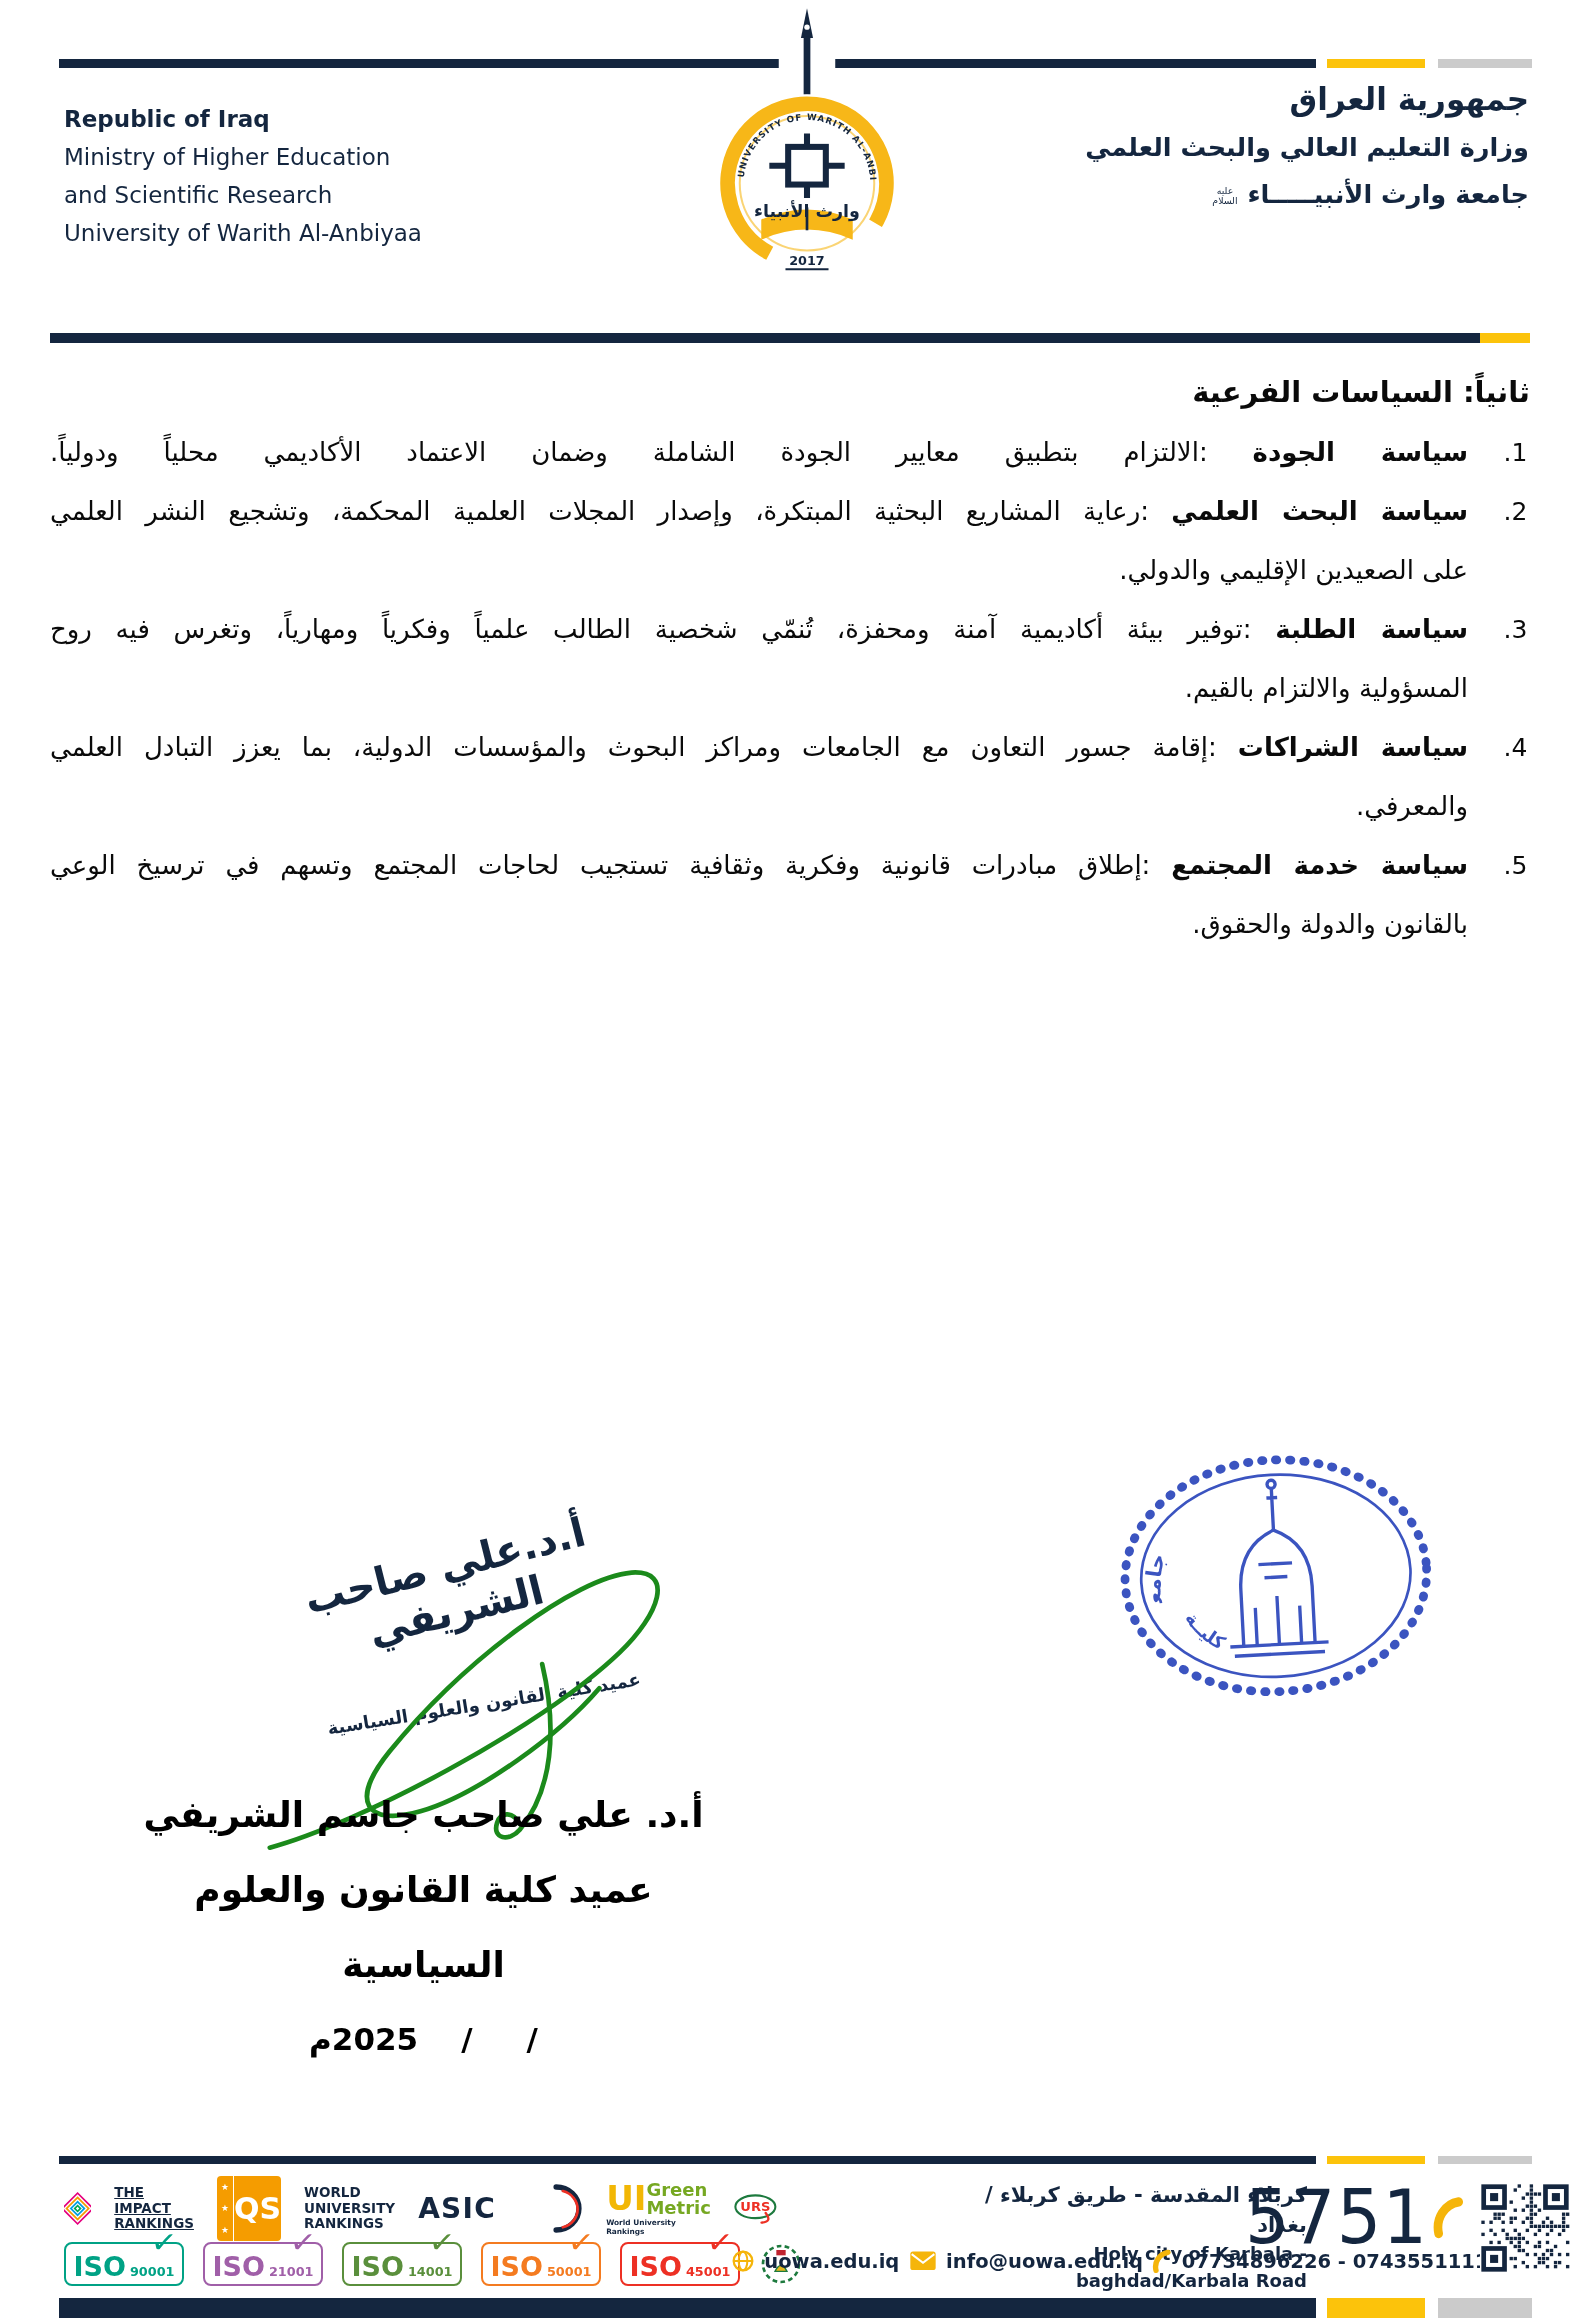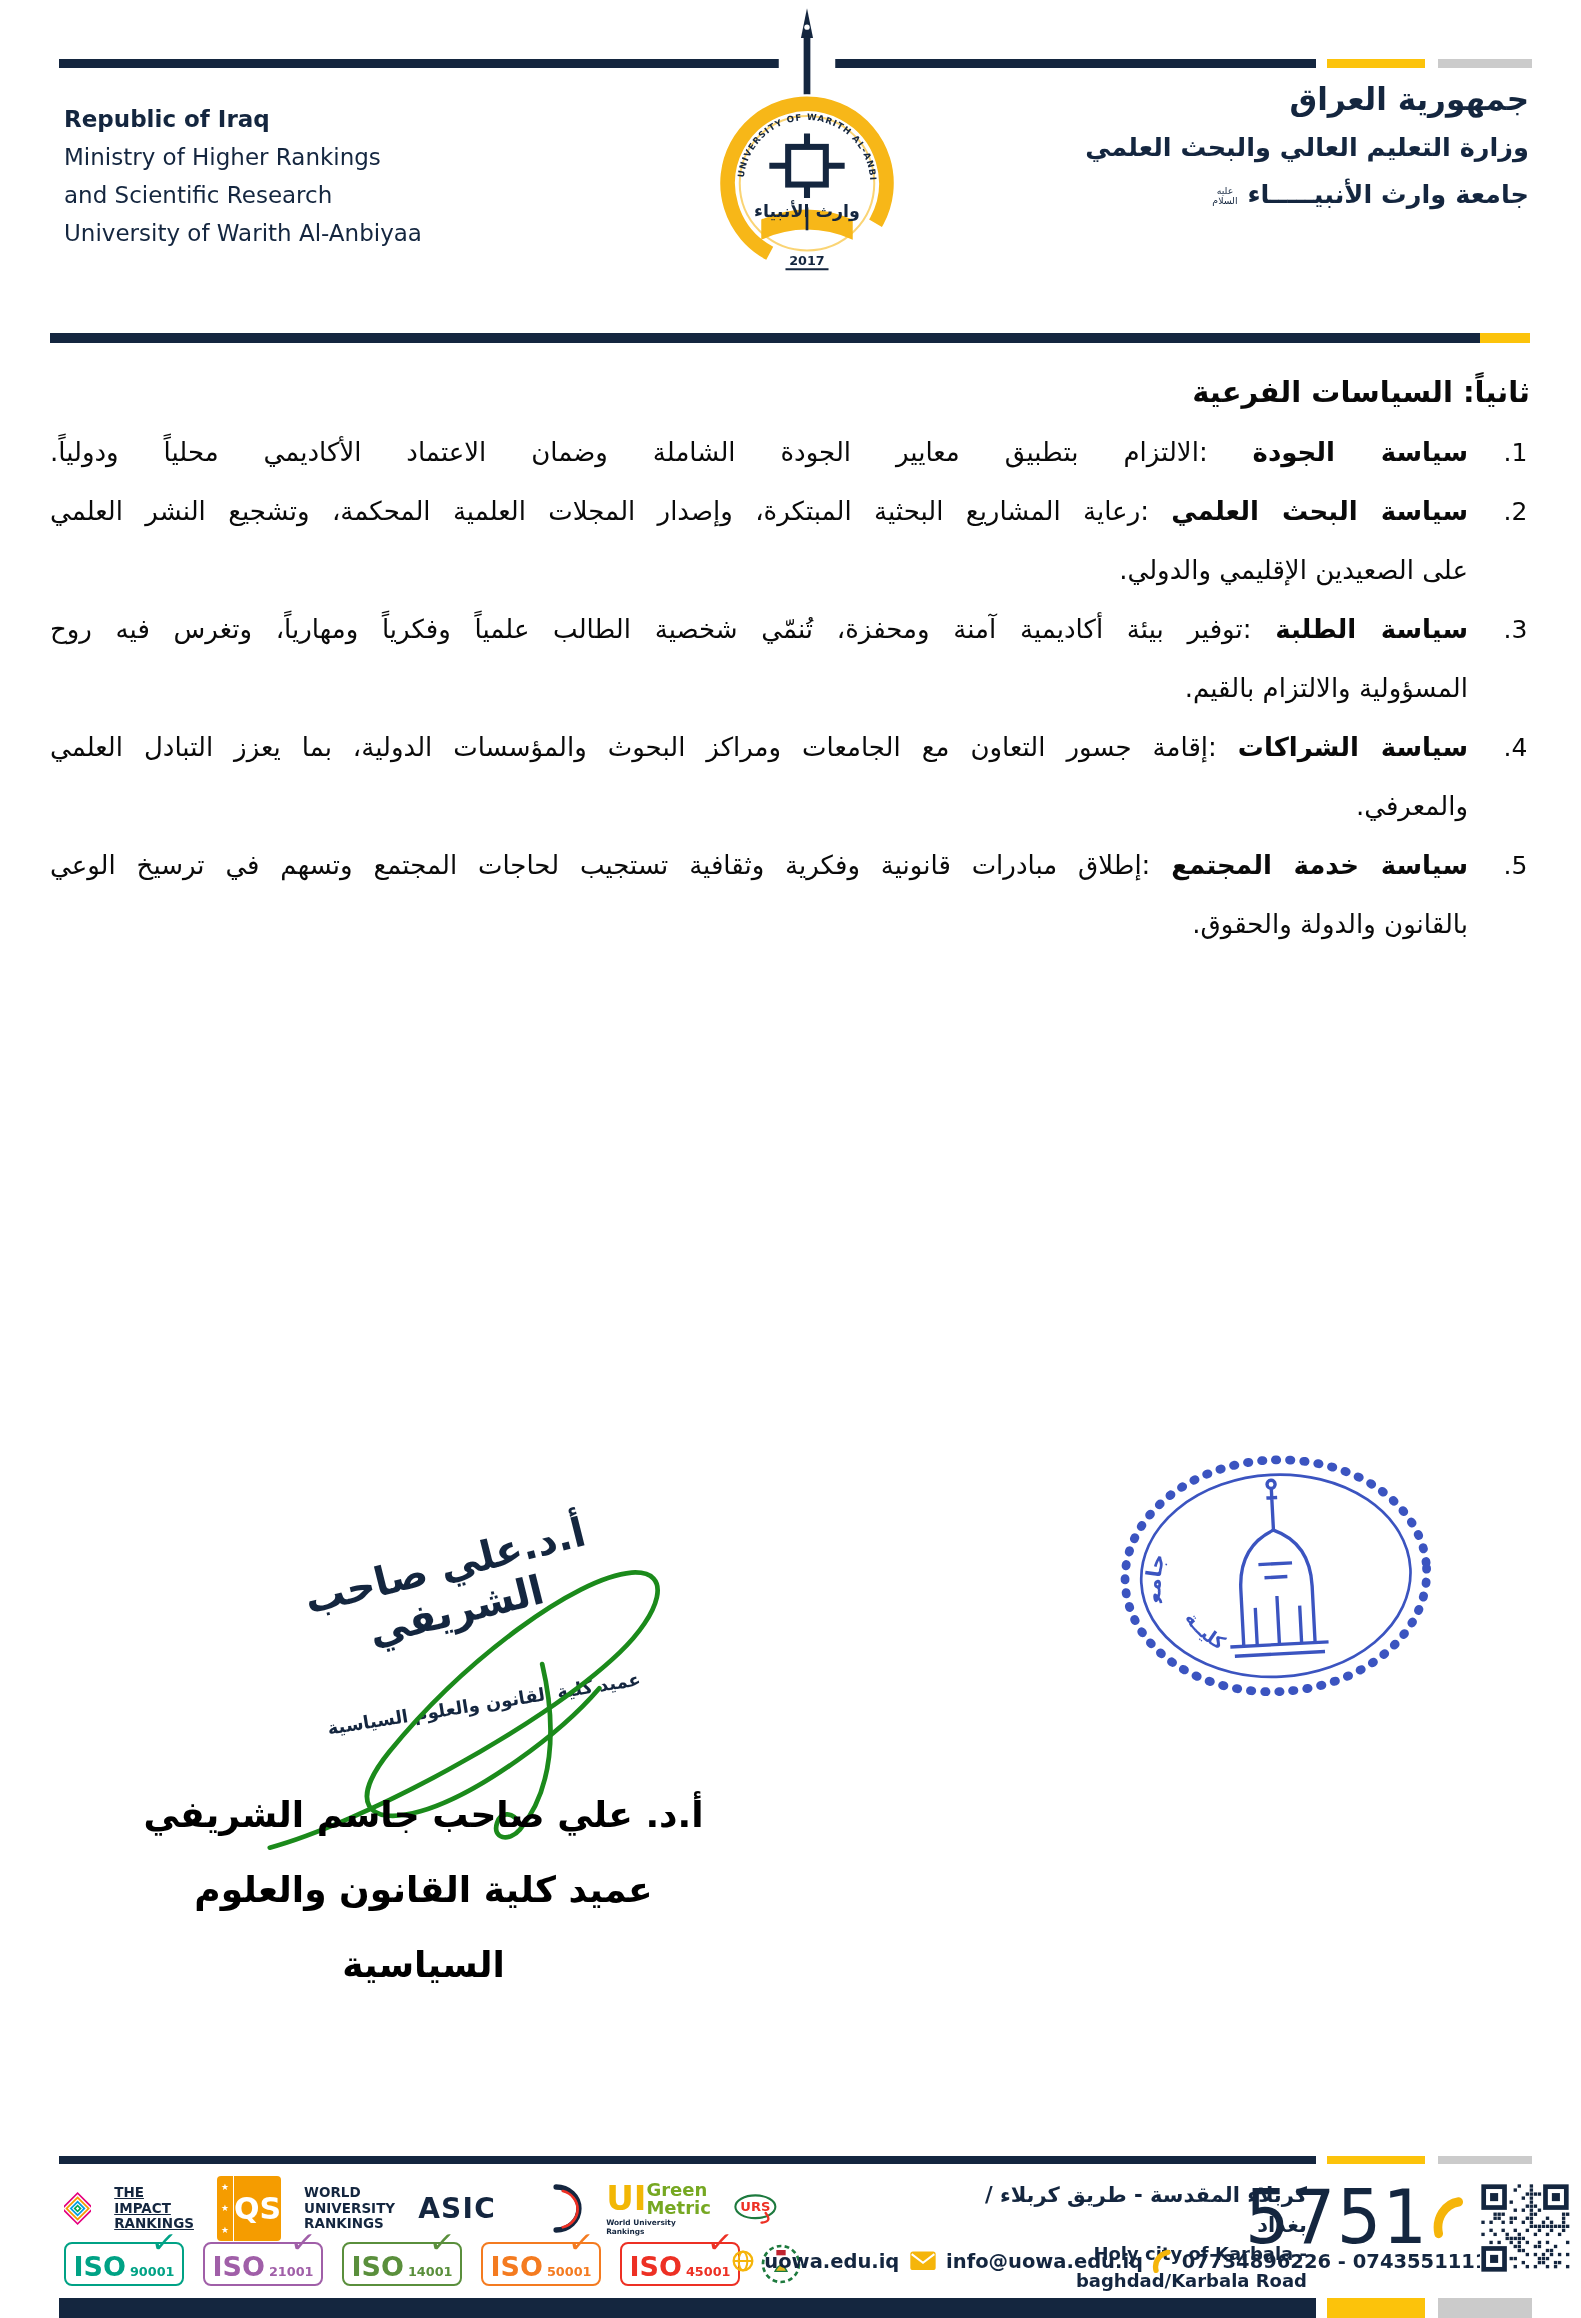"Ministry of Higher Rankings" div { text: Rankings -> Education }
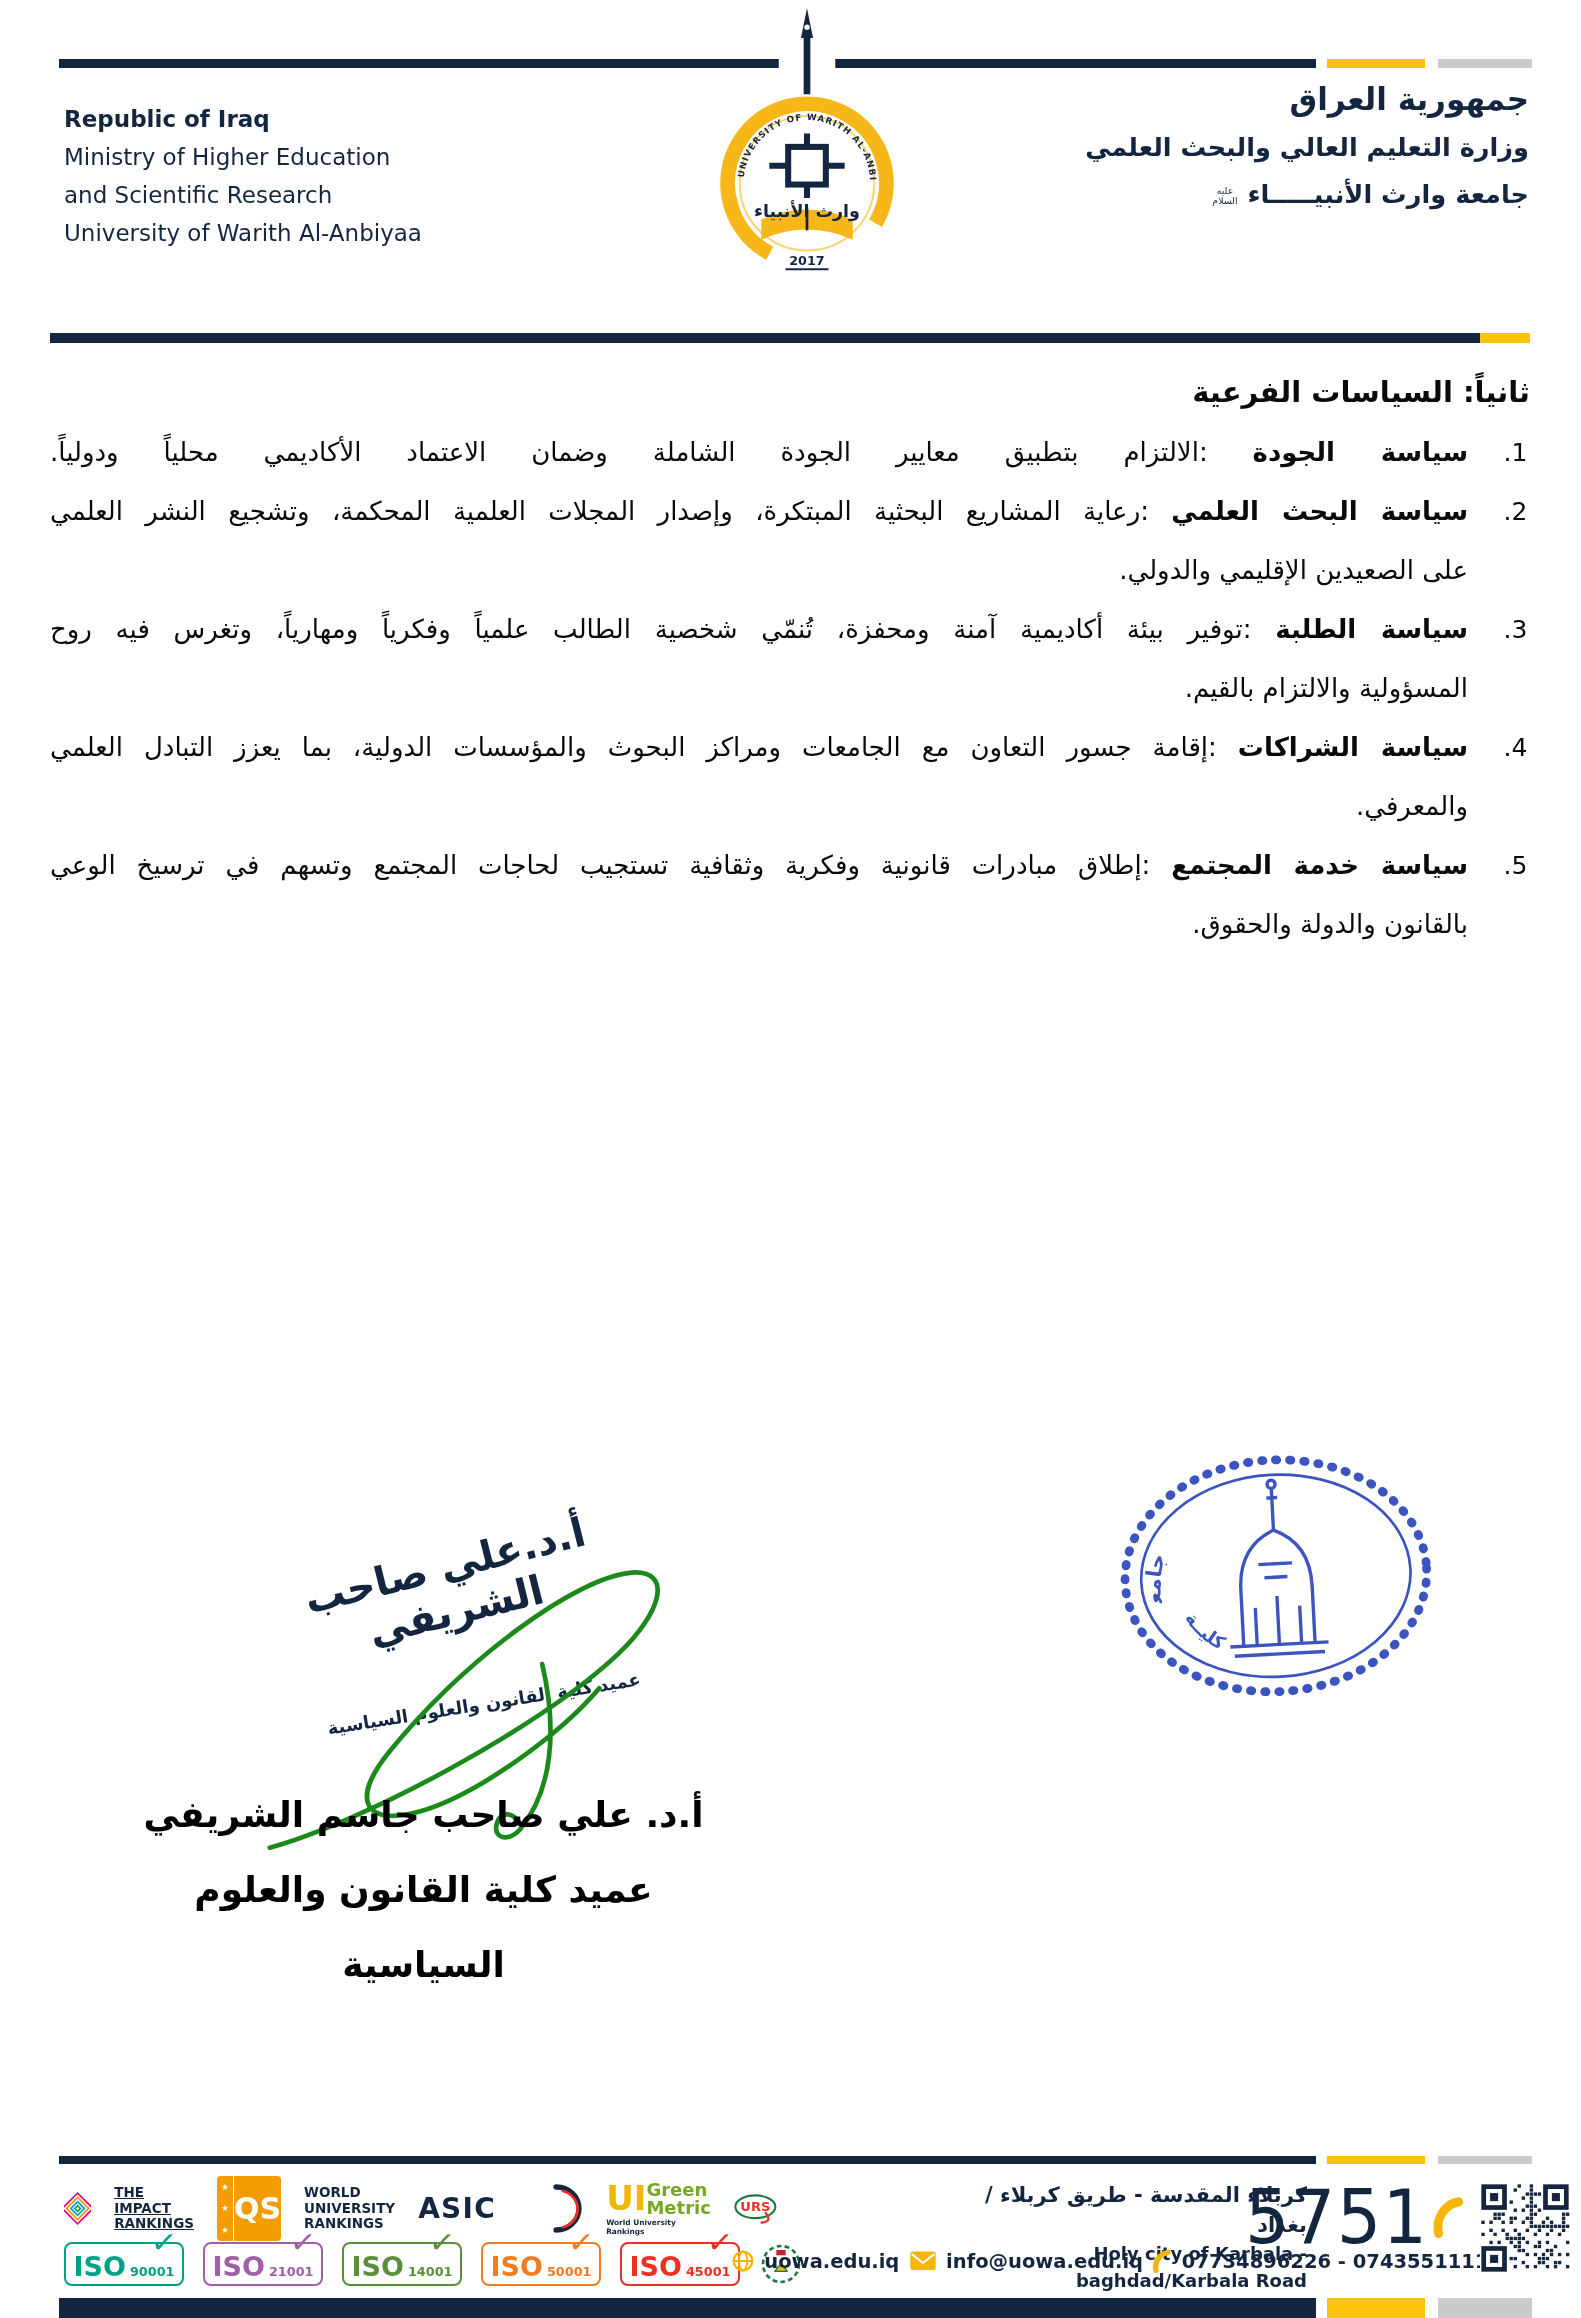"/ / 2025م" div.dt { html: none -> <div>/ &nbsp; &nbsp; / &nbsp; &nbsp;2025م</div> }
